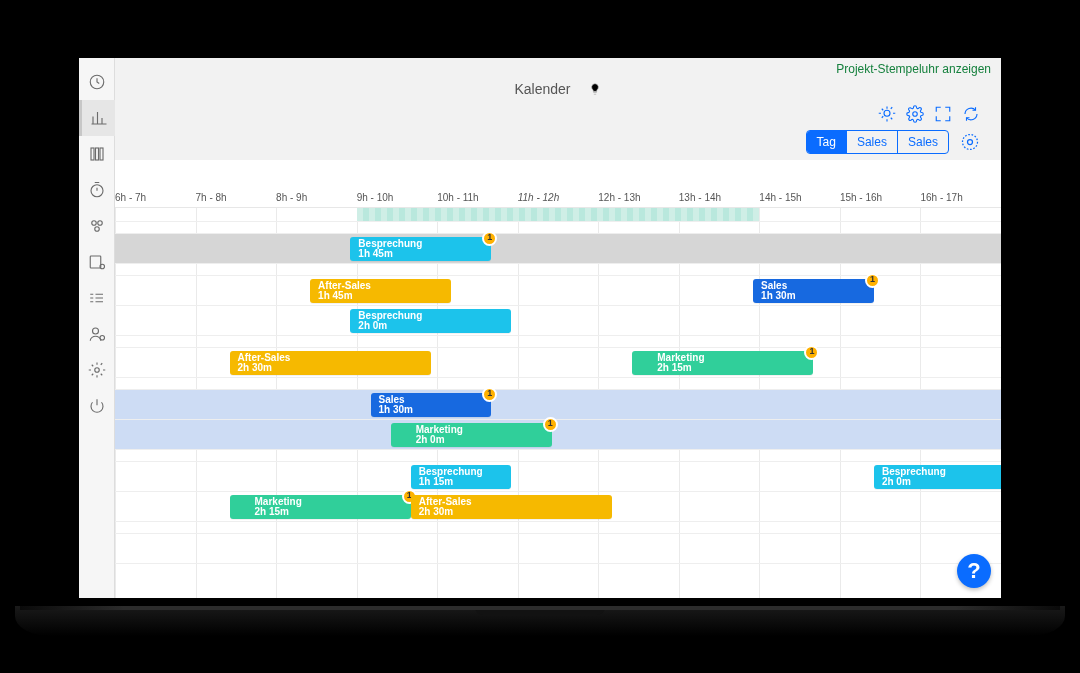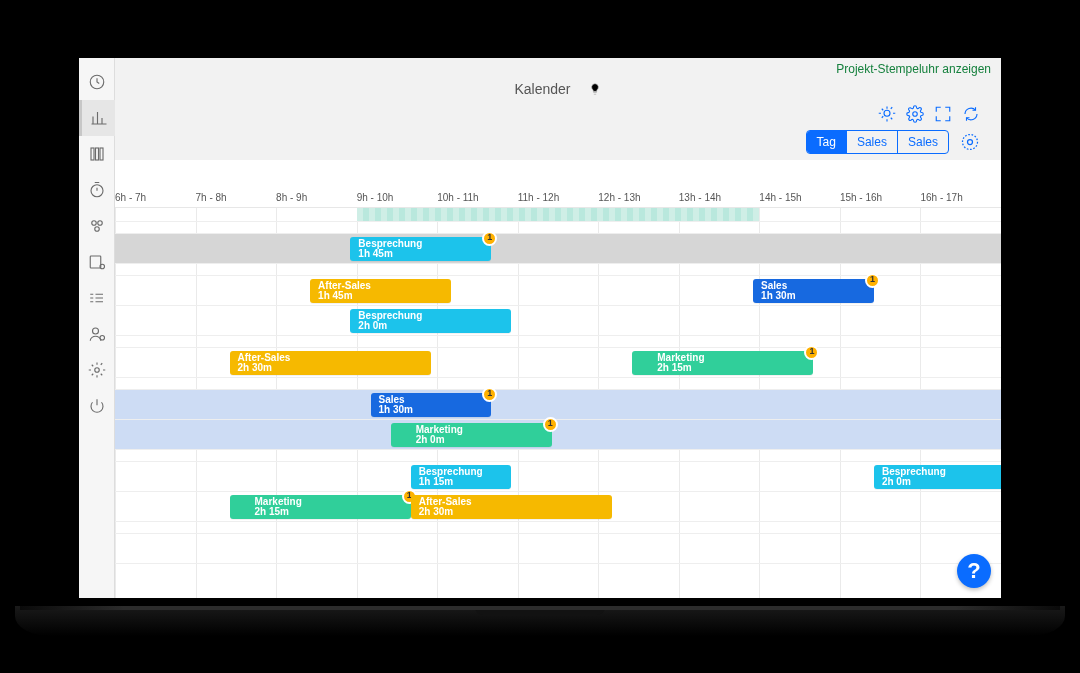"11h - 12h" div.time-label { font-style: none -> italic }
